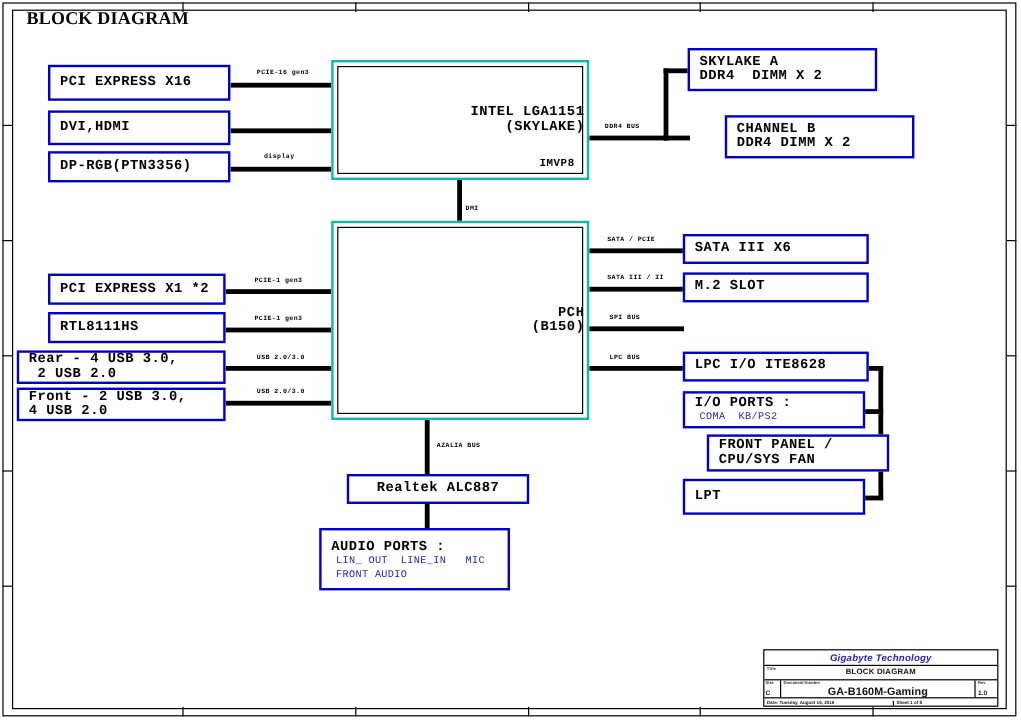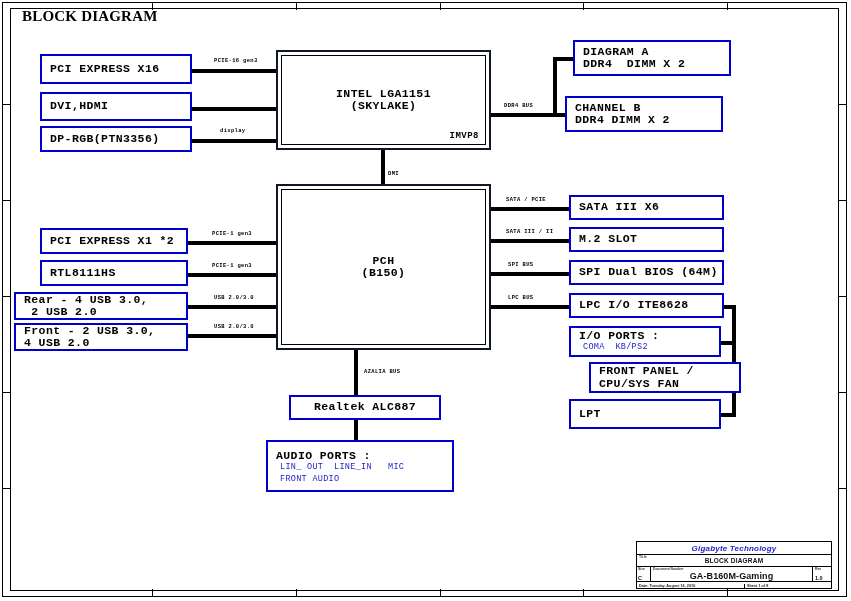"DIAGRAM A" div.ln { text: DIAGRAM -> SKYLAKE }
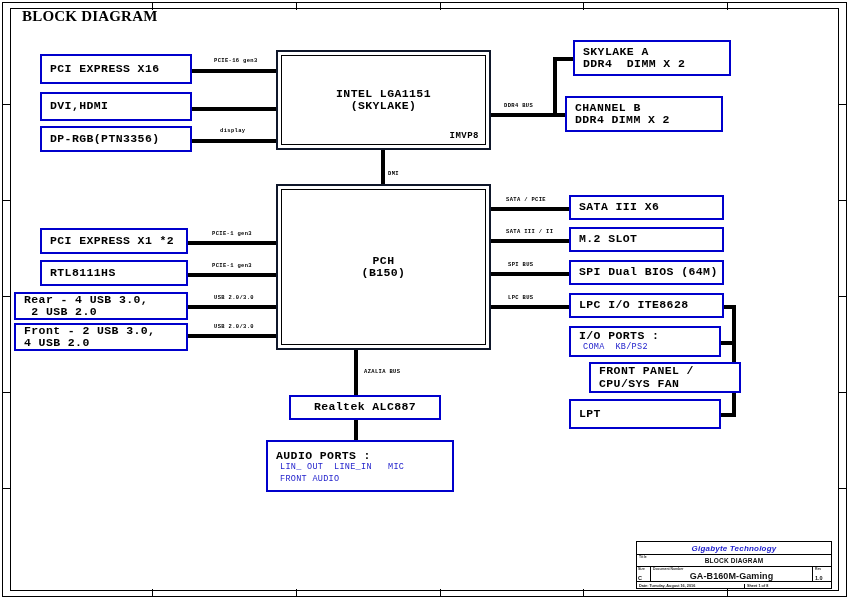"INTEL LGA1151" .box.dbl { align-items: none -> flex-end; border: 2px solid #0f172a -> 2px solid #14b8a6 }
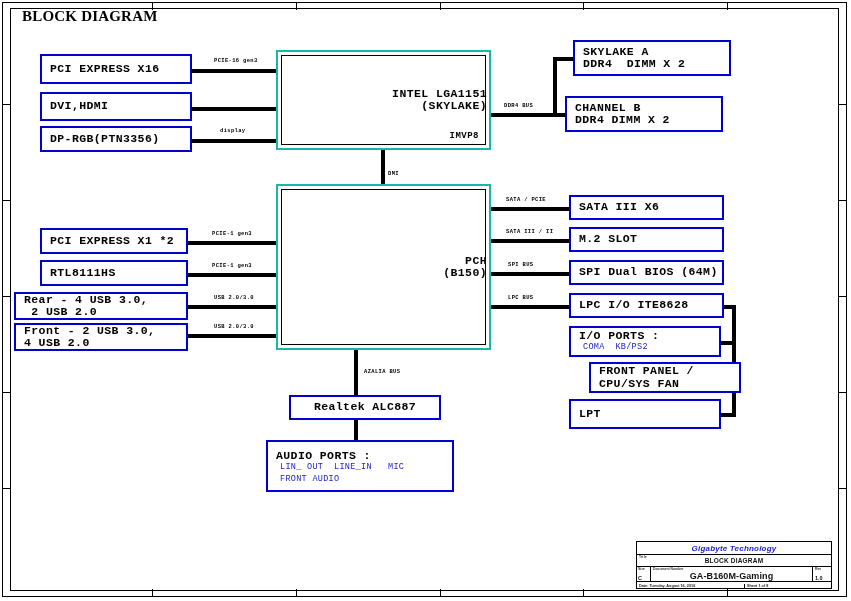"CHANNEL B" div.box { left: 565px -> 604px }
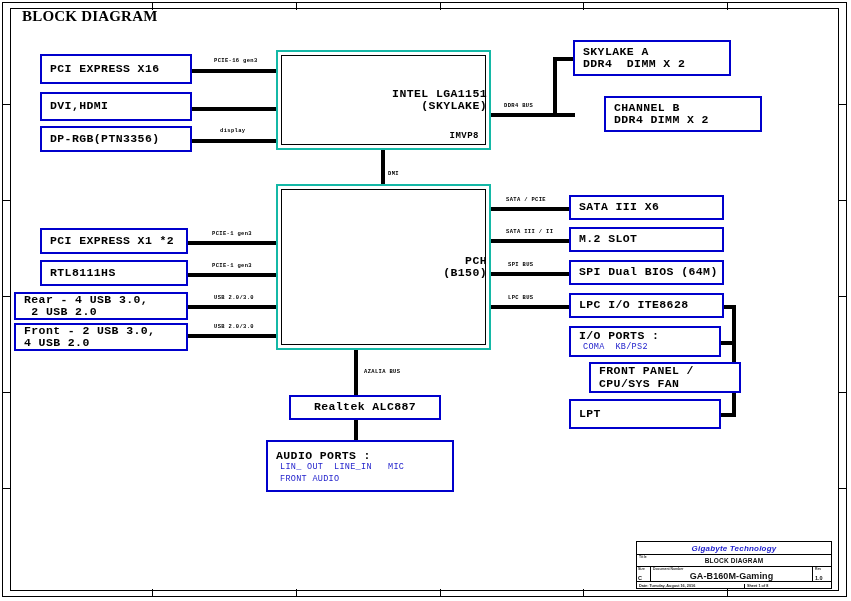"SPI Dual BIOS (64M)" div.box { html: <div> <div>SPI Dual BIOS (64M)</div> </div> -> none }
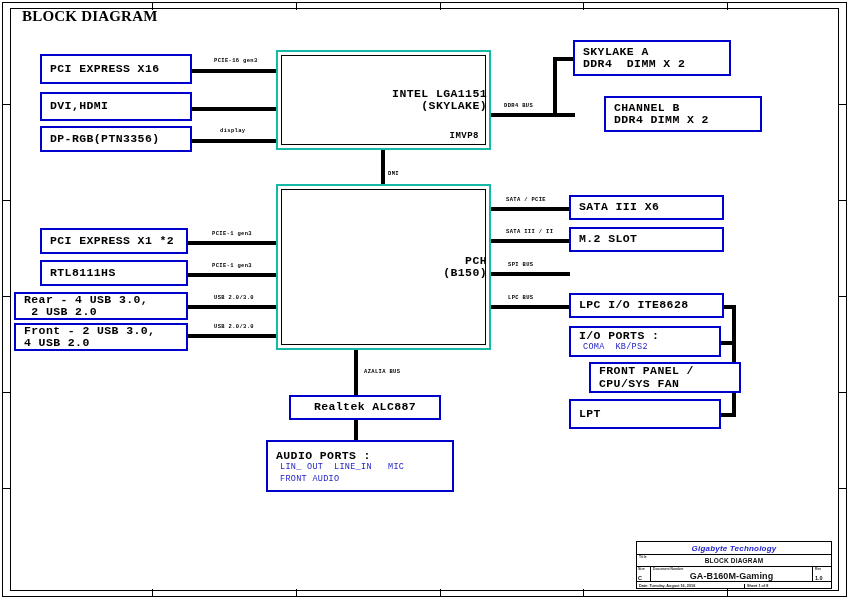"AUDIO PORTS :" div.box { width: 188px -> 159px }
